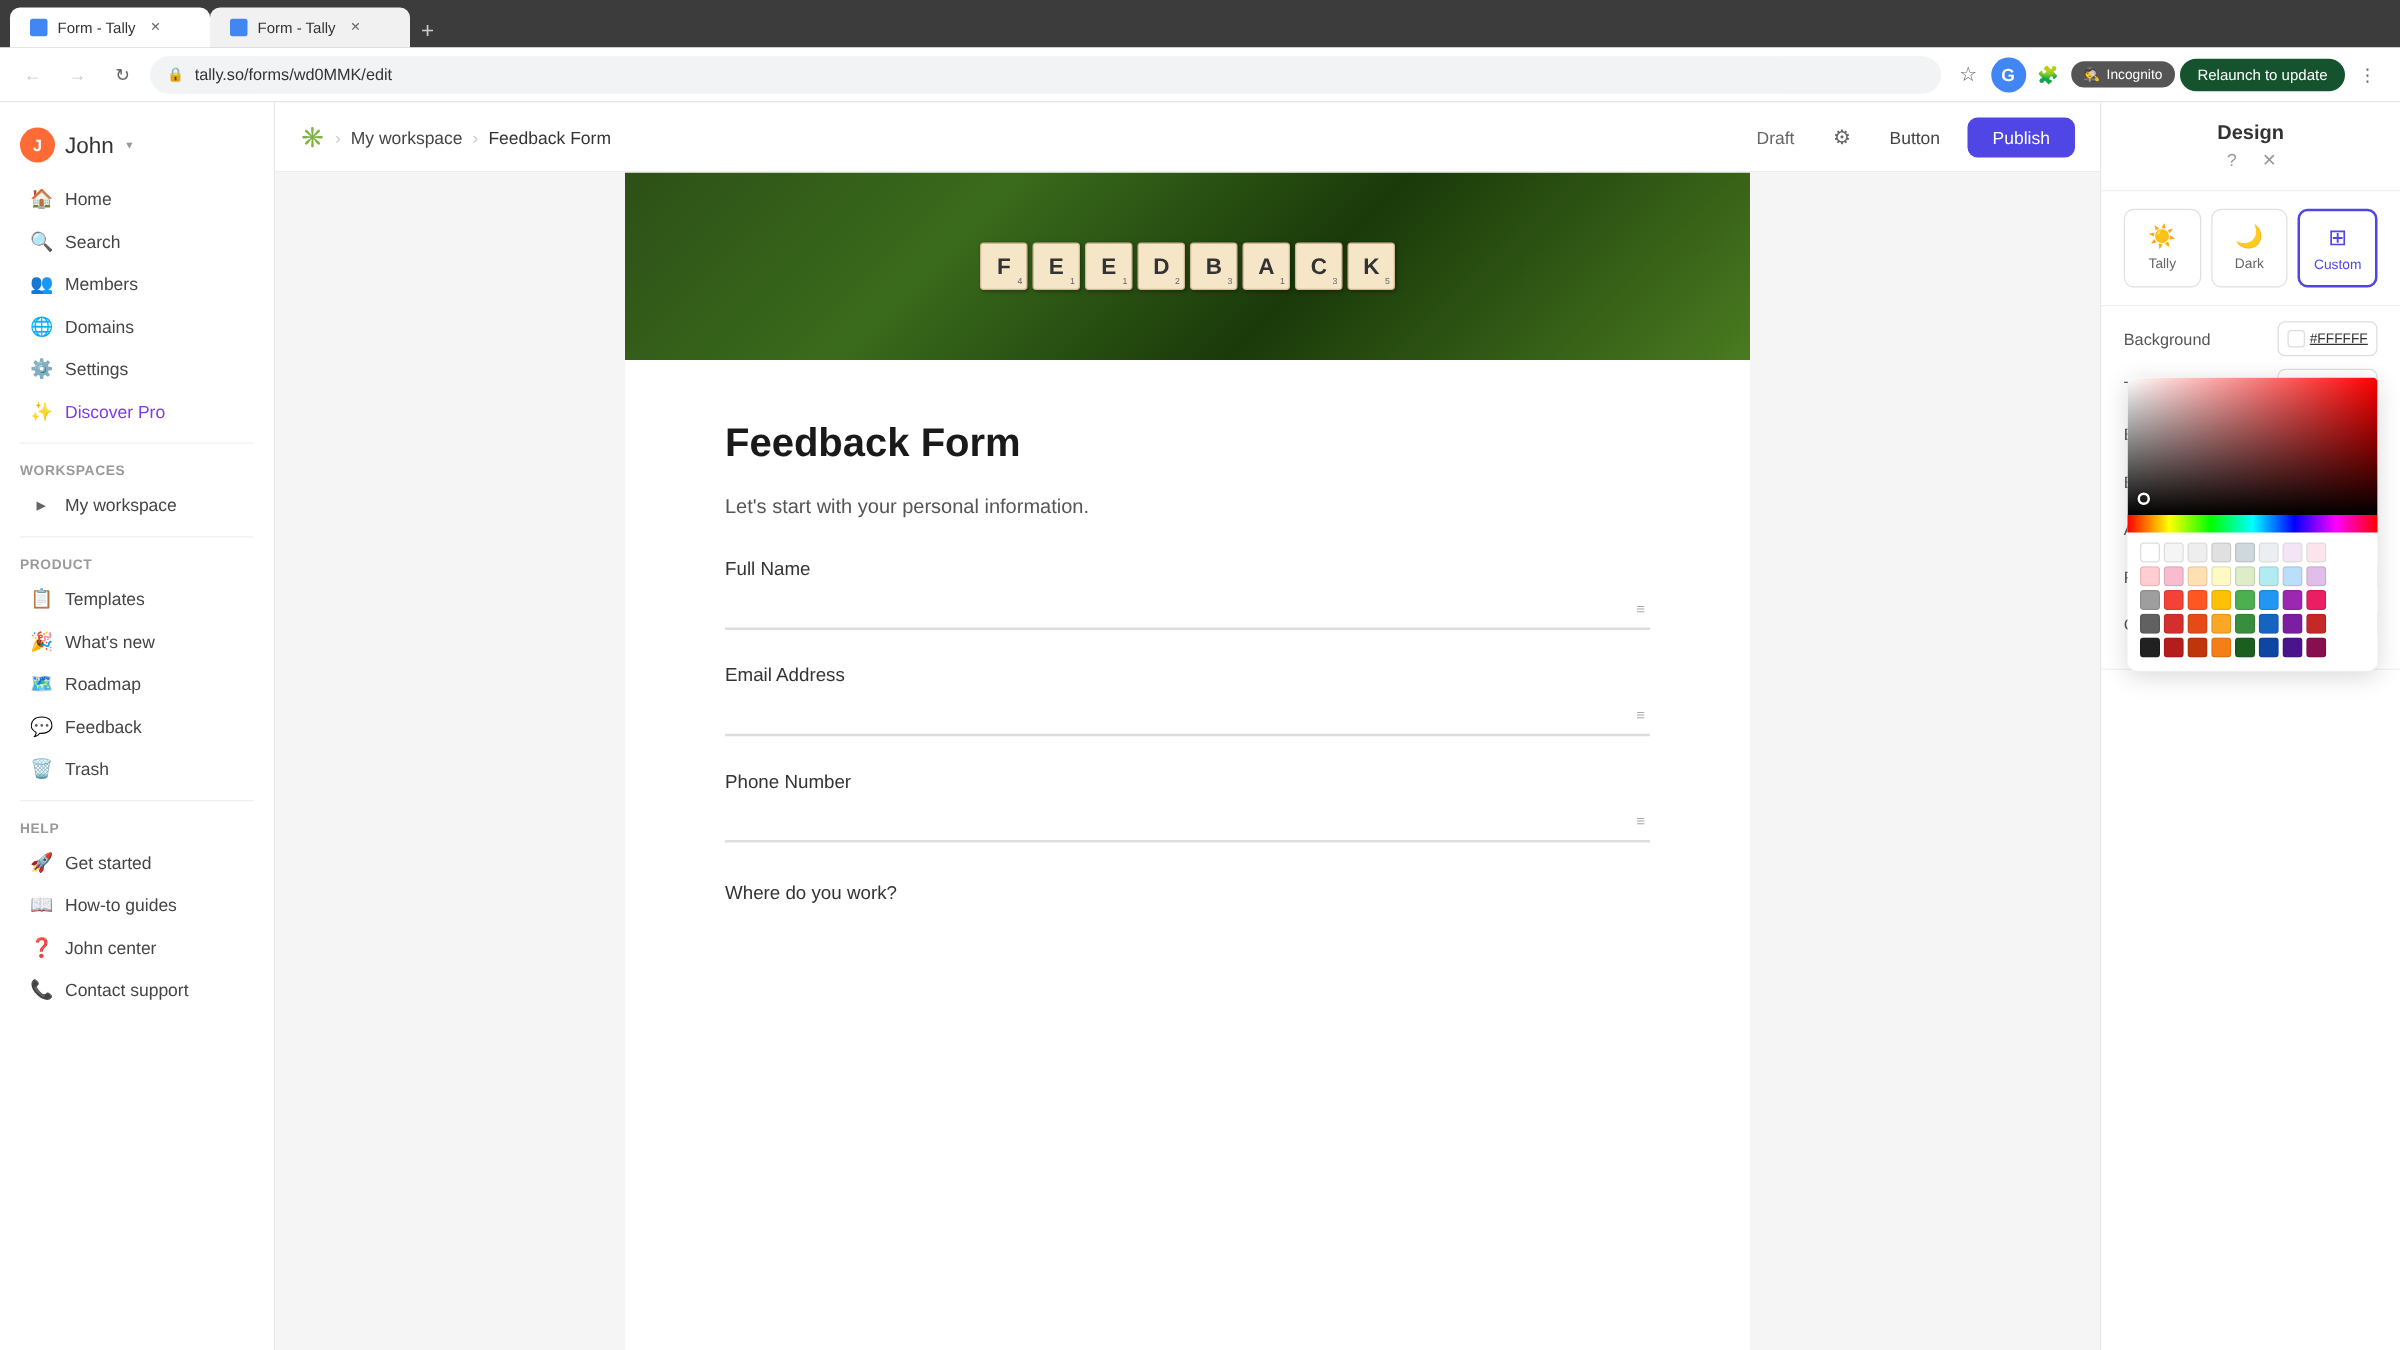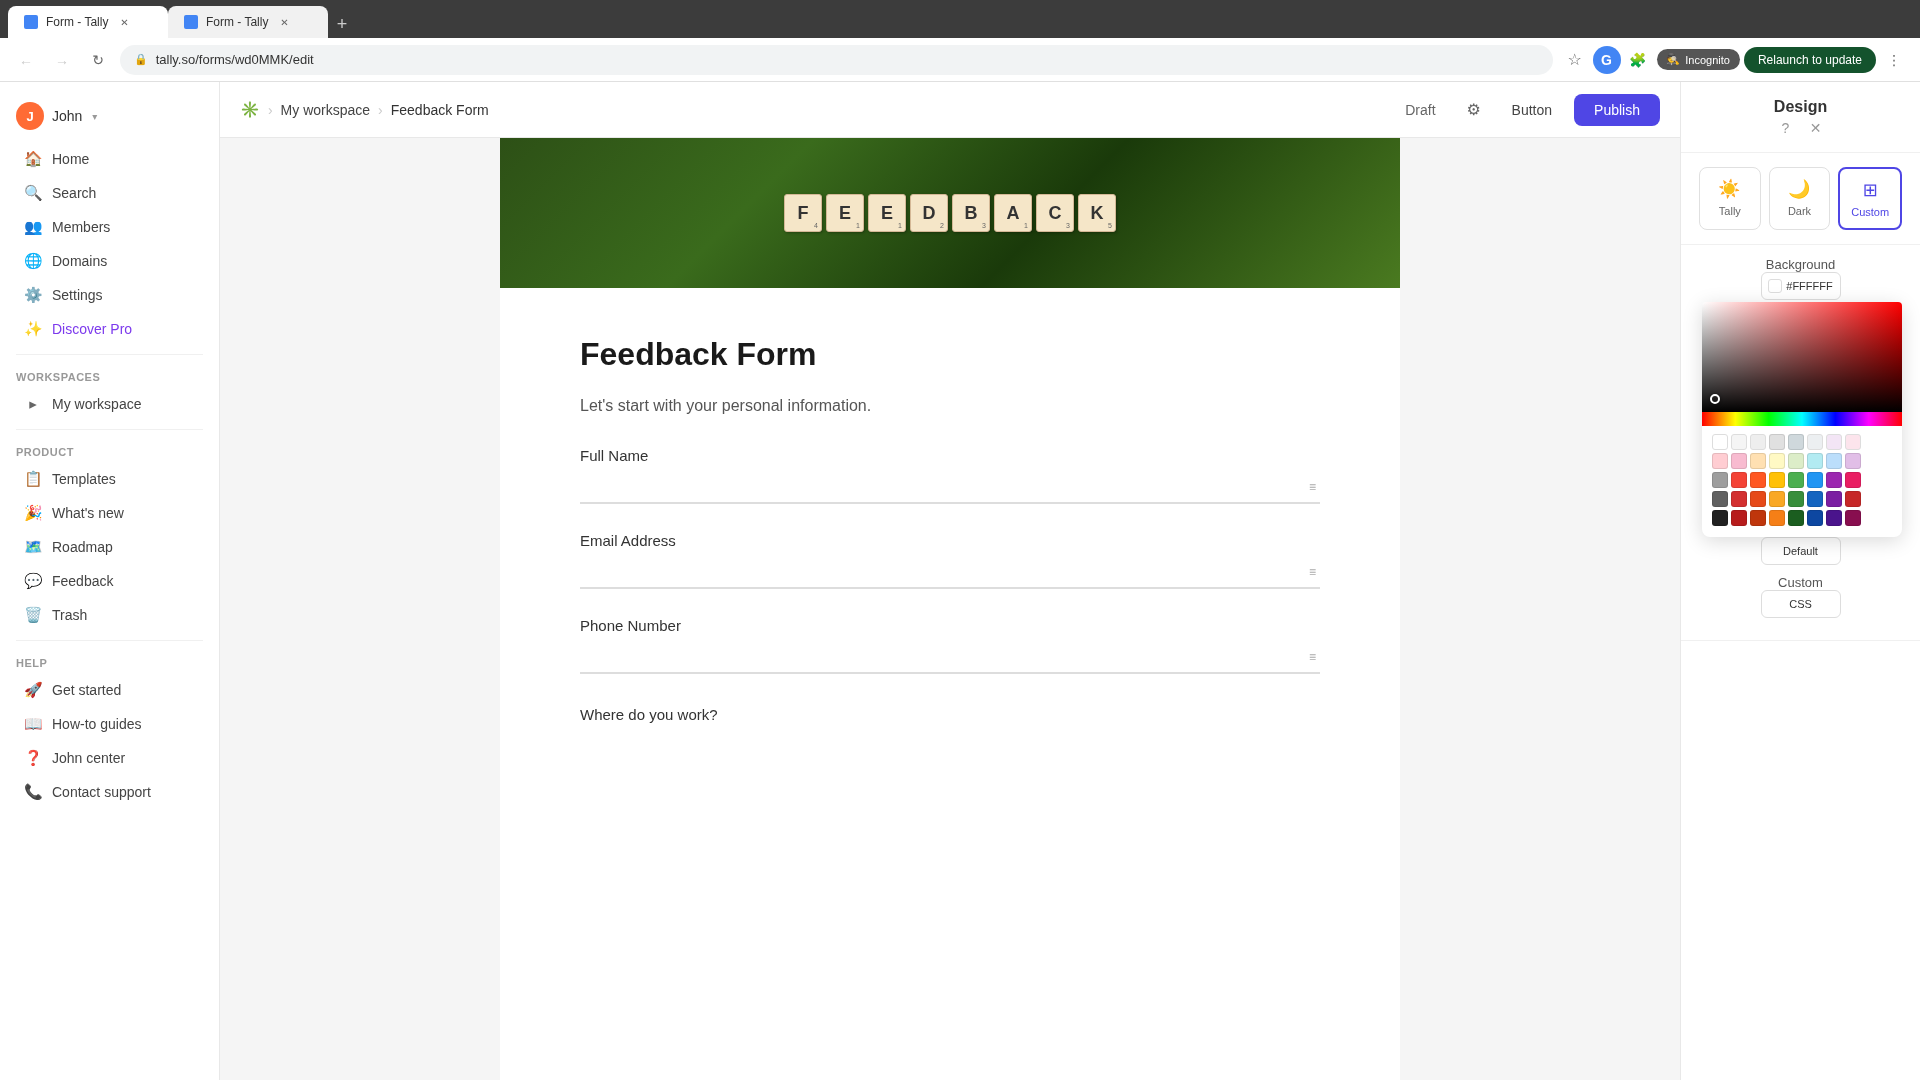"John" .user-name { font-size: 14px -> 18px }
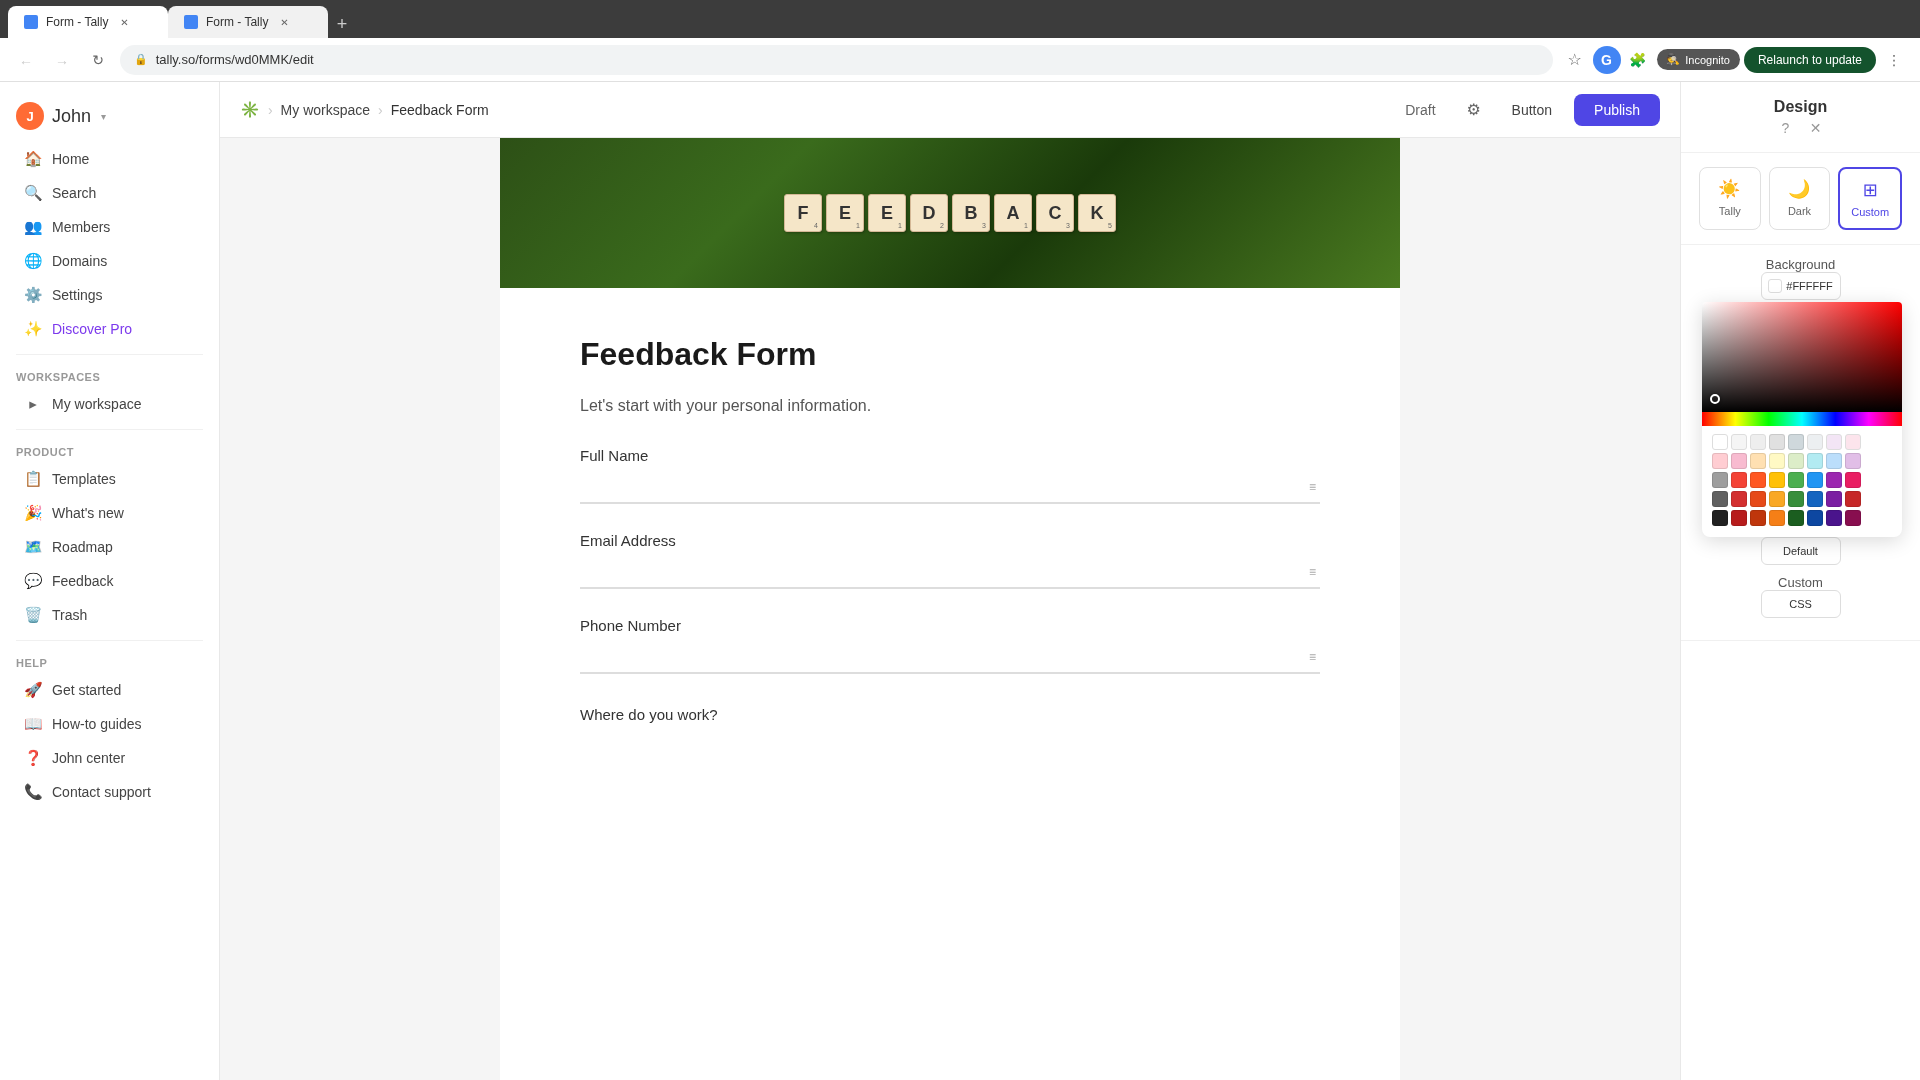"Background" .design-row { flex-direction: column -> none }
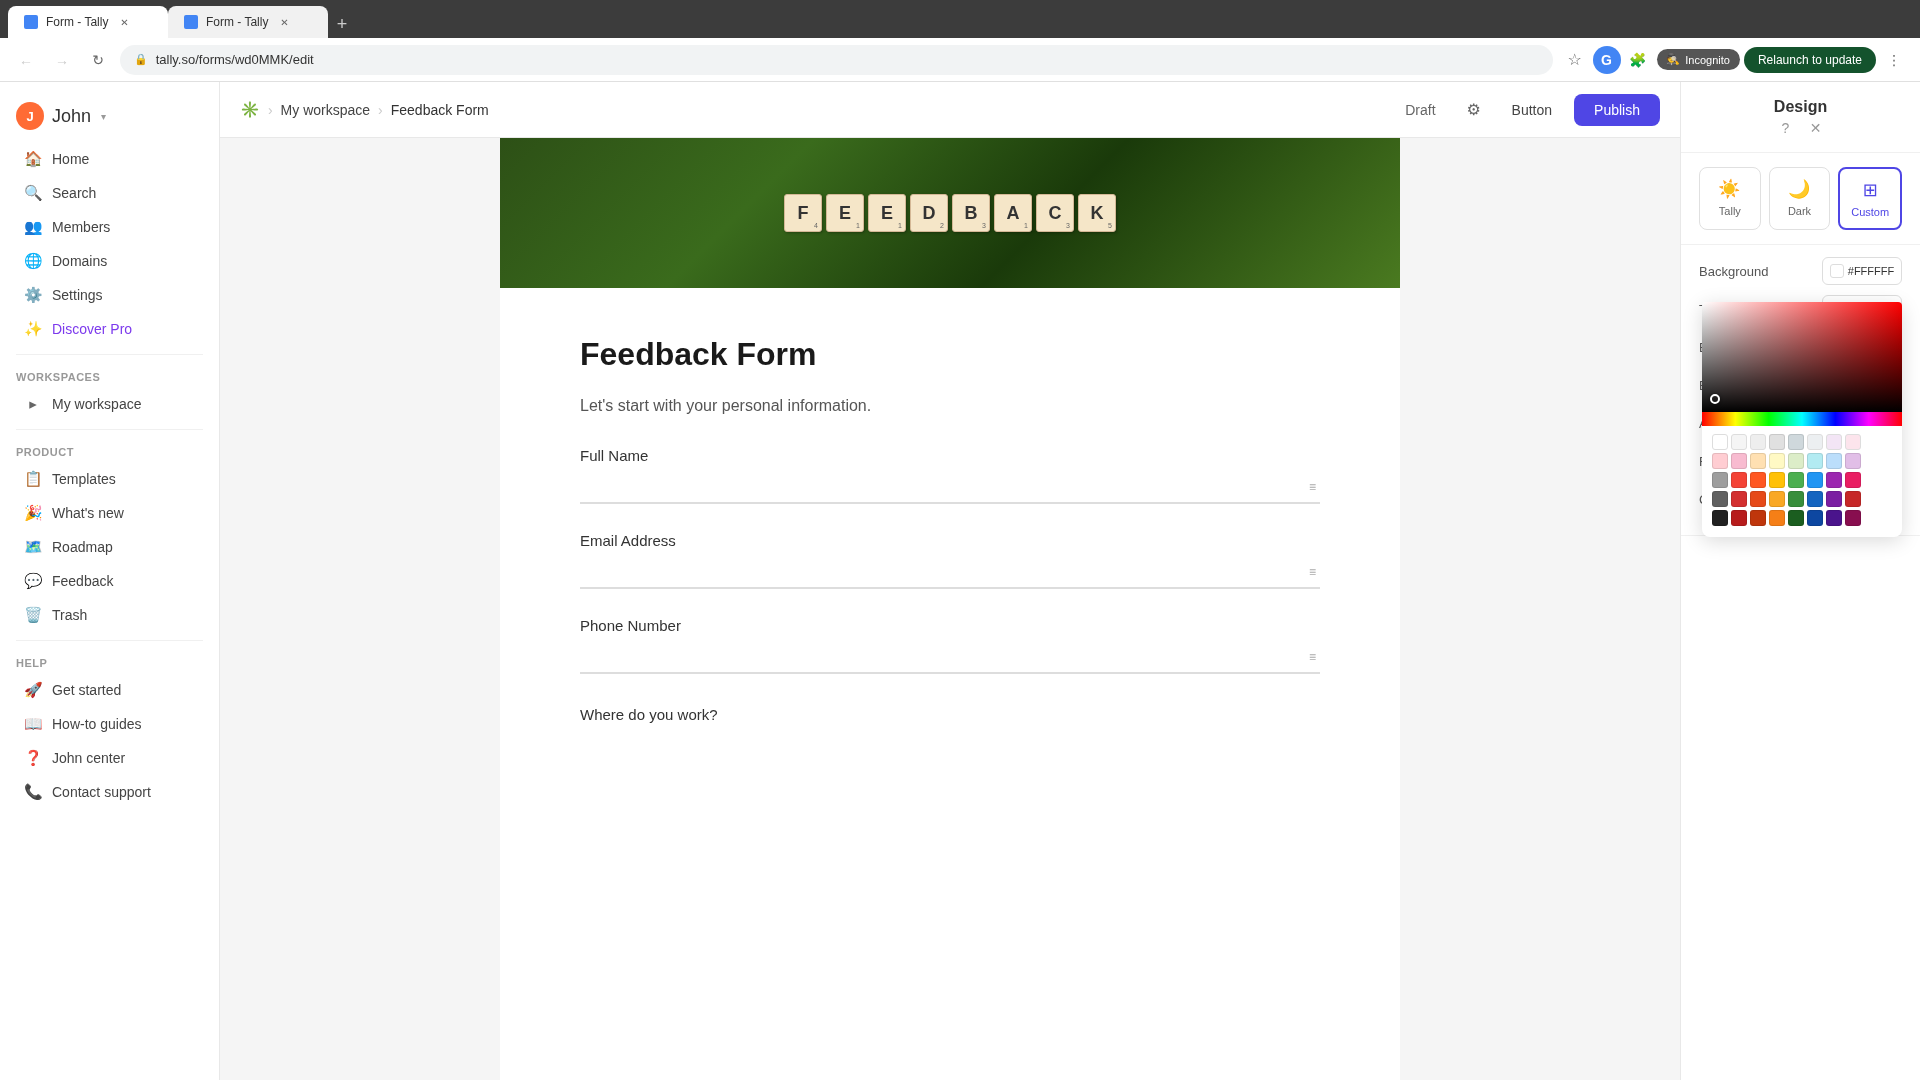"#FFFFFF" .color-swatch { text-decoration: none -> underline }
